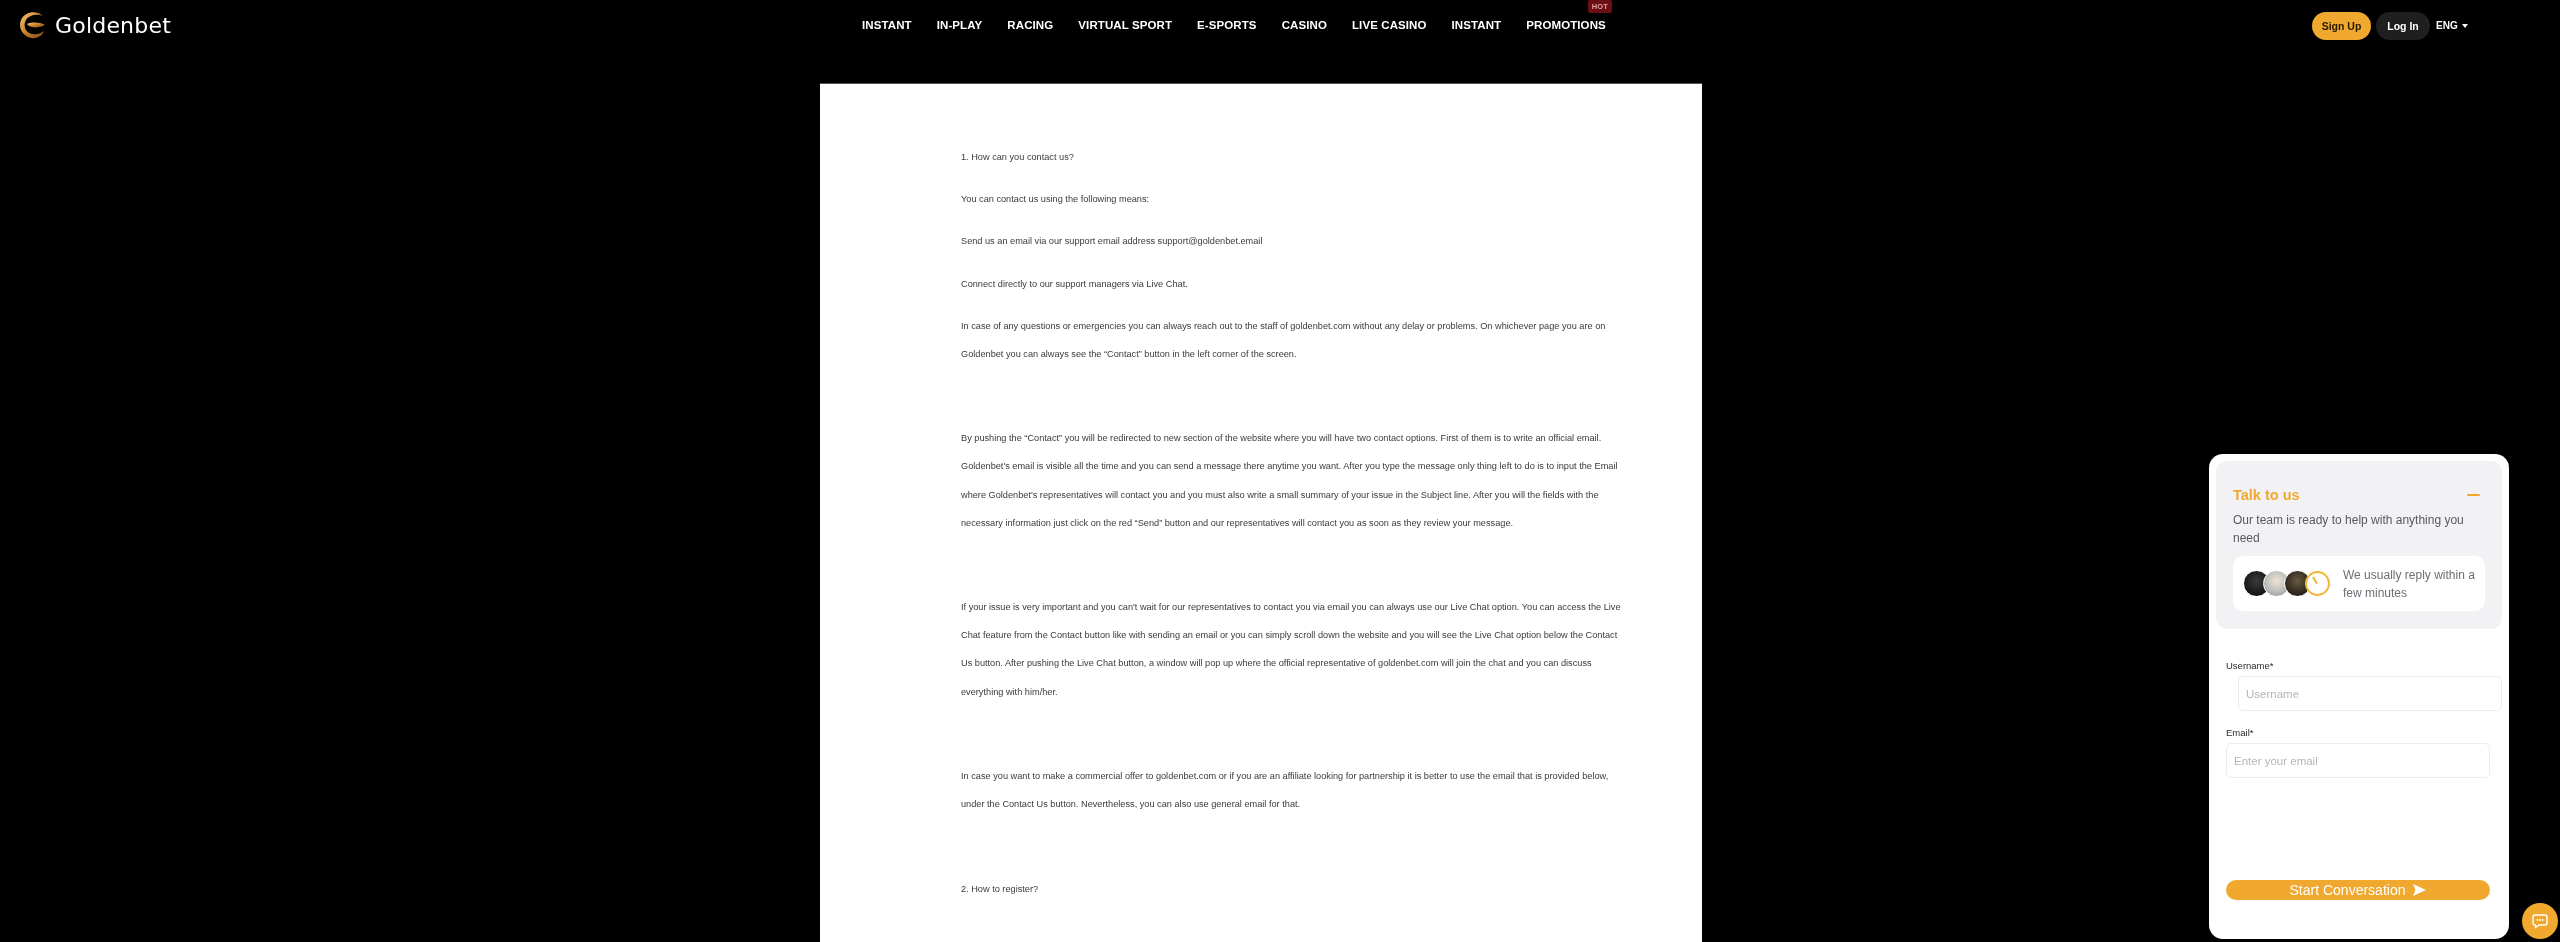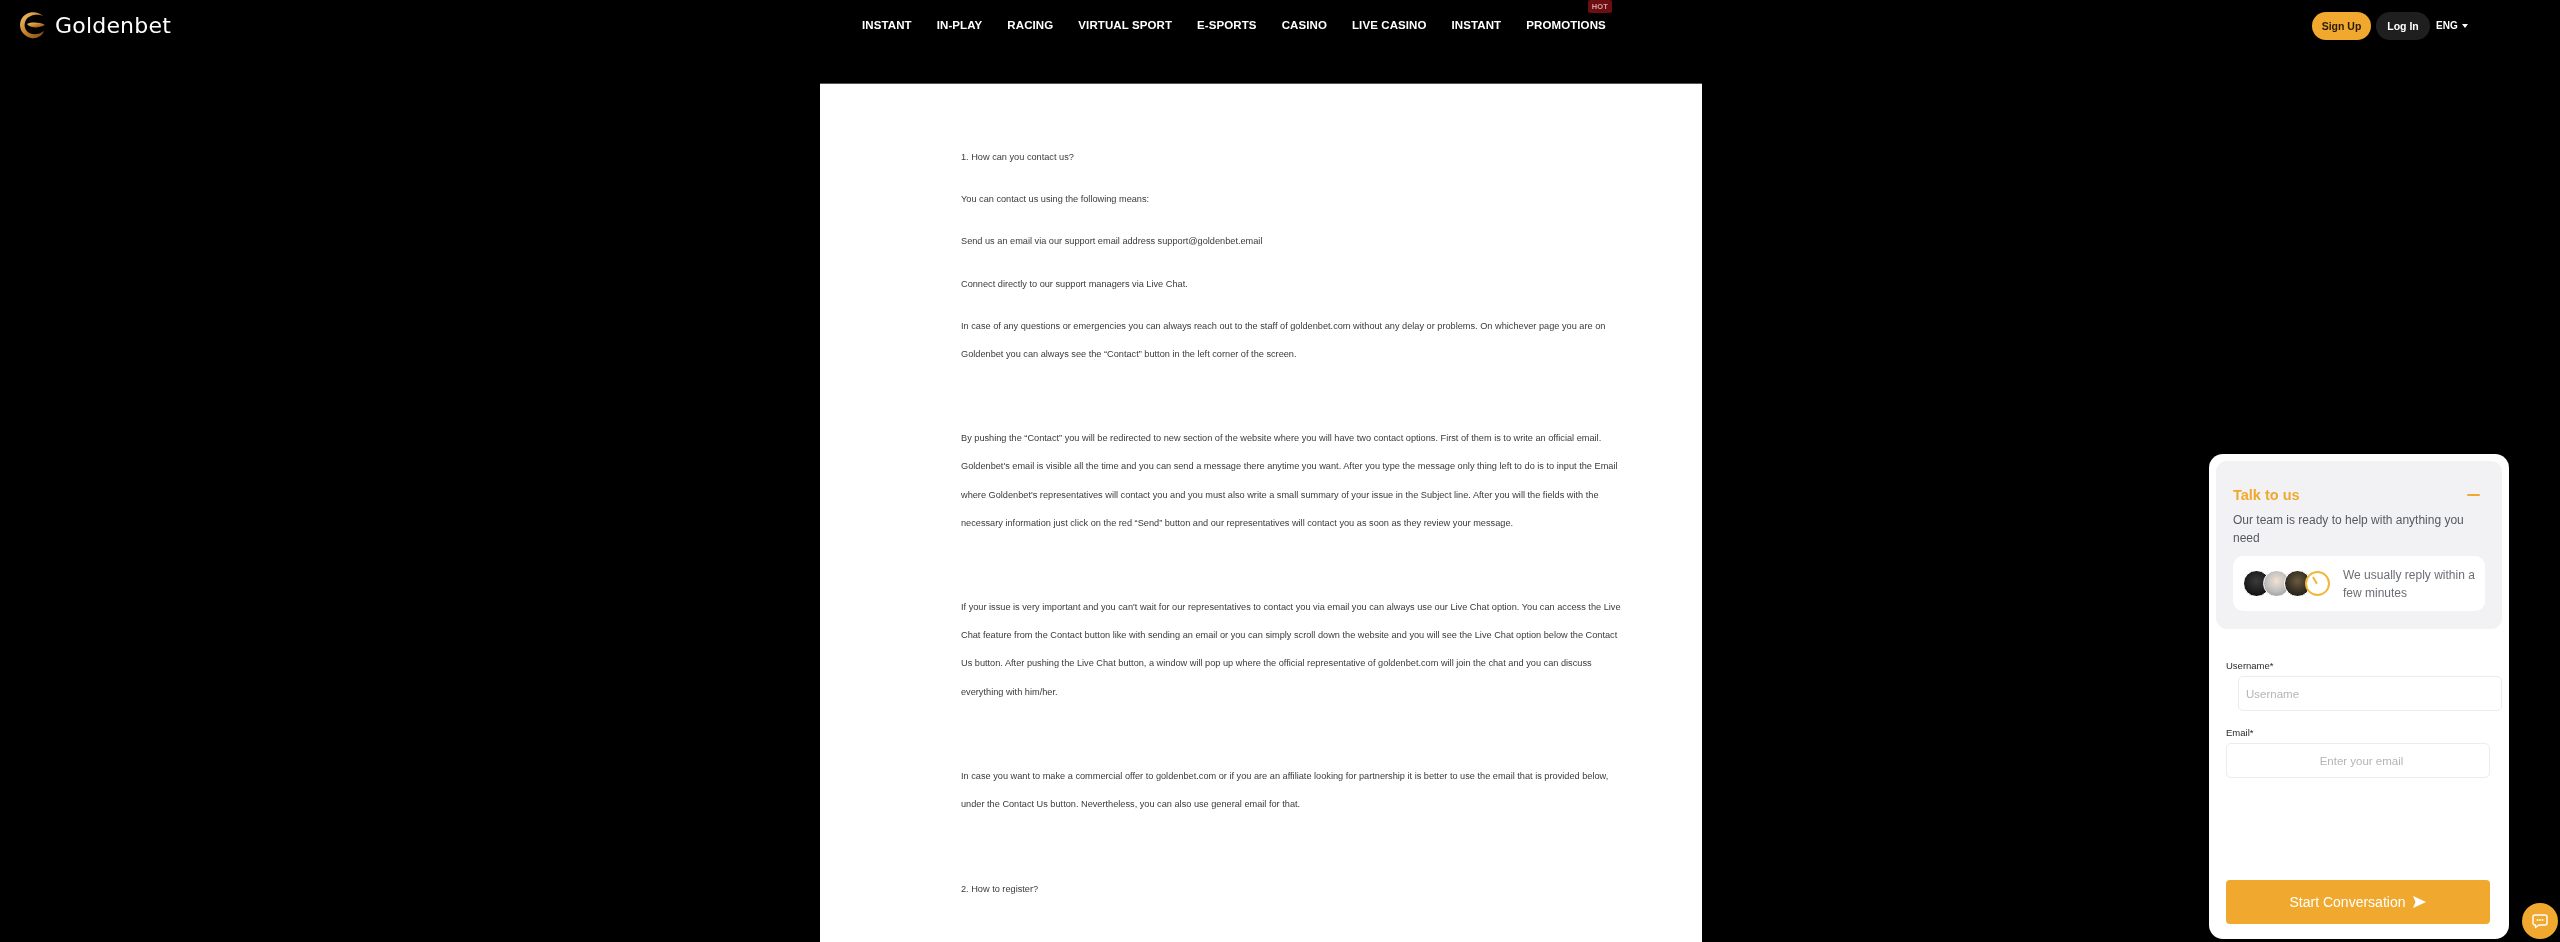"Enter your email" input.field-input { text-align: center -> none }
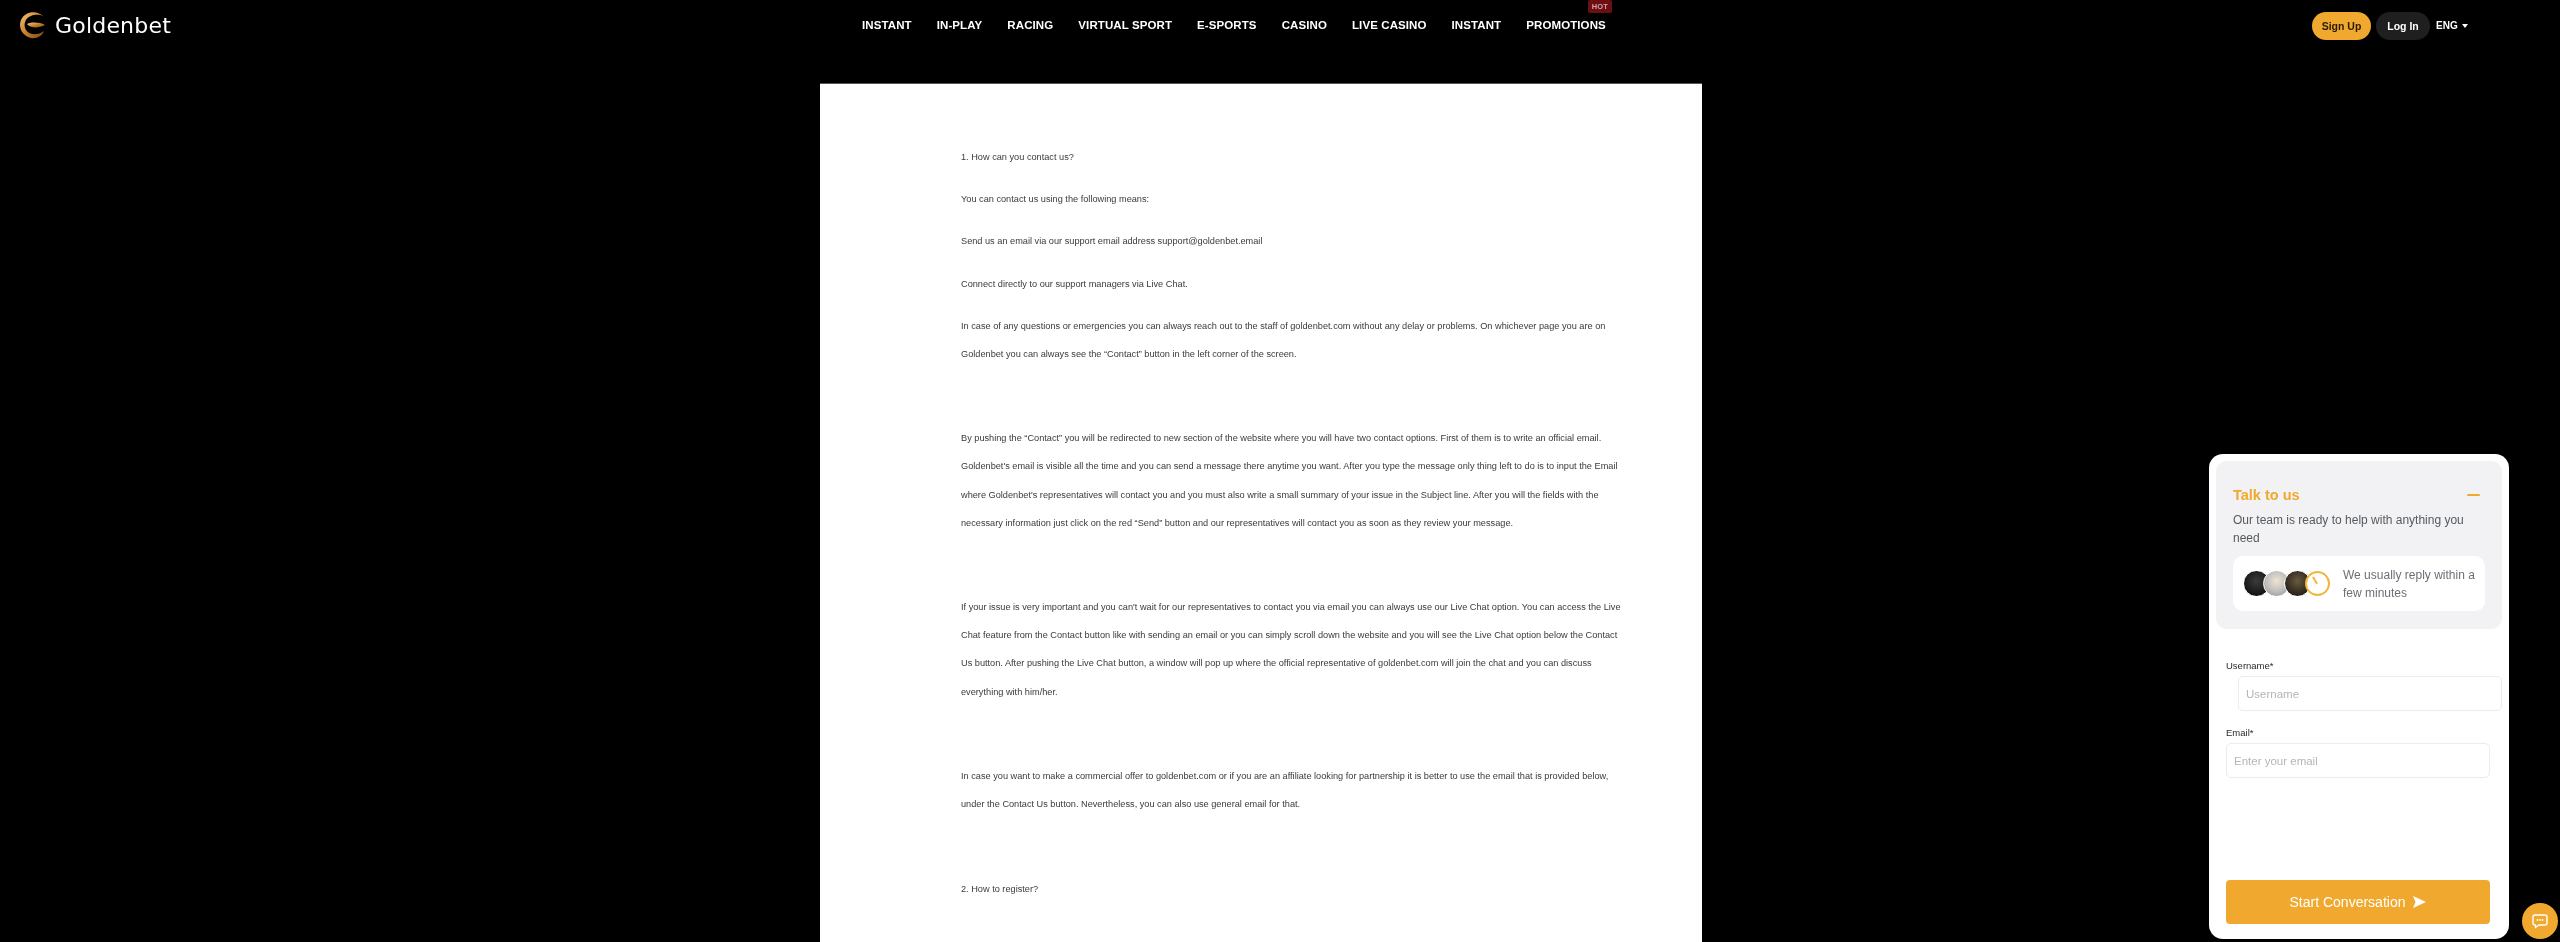"Start Conversation" .start-btn { border-radius: 4px -> 11px; height: 44px -> 20px }
